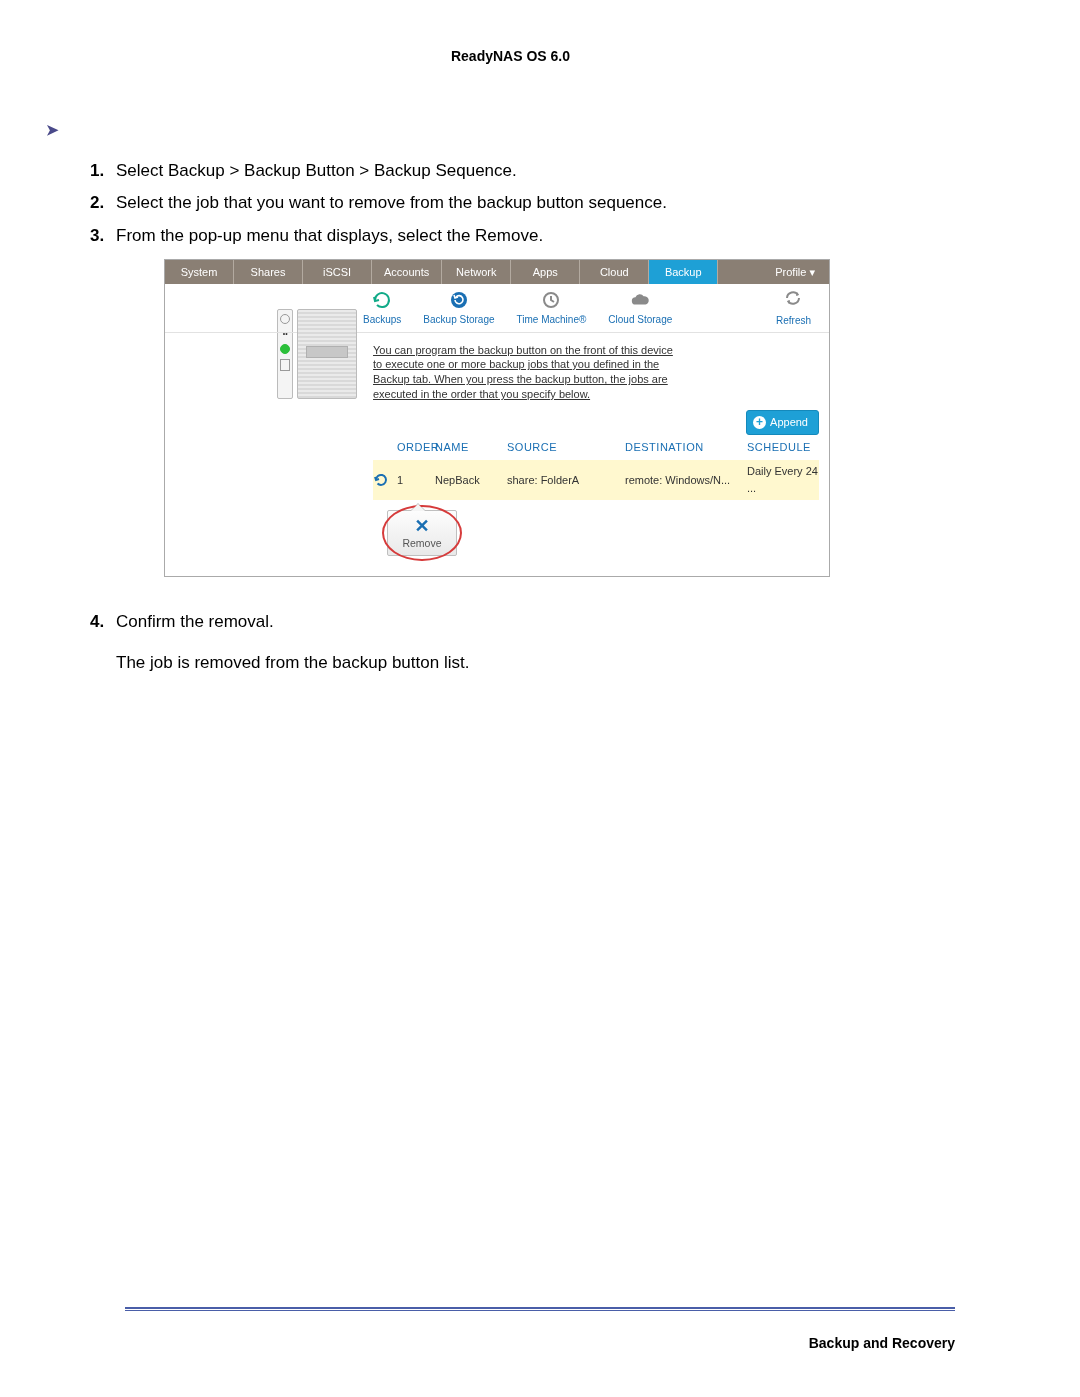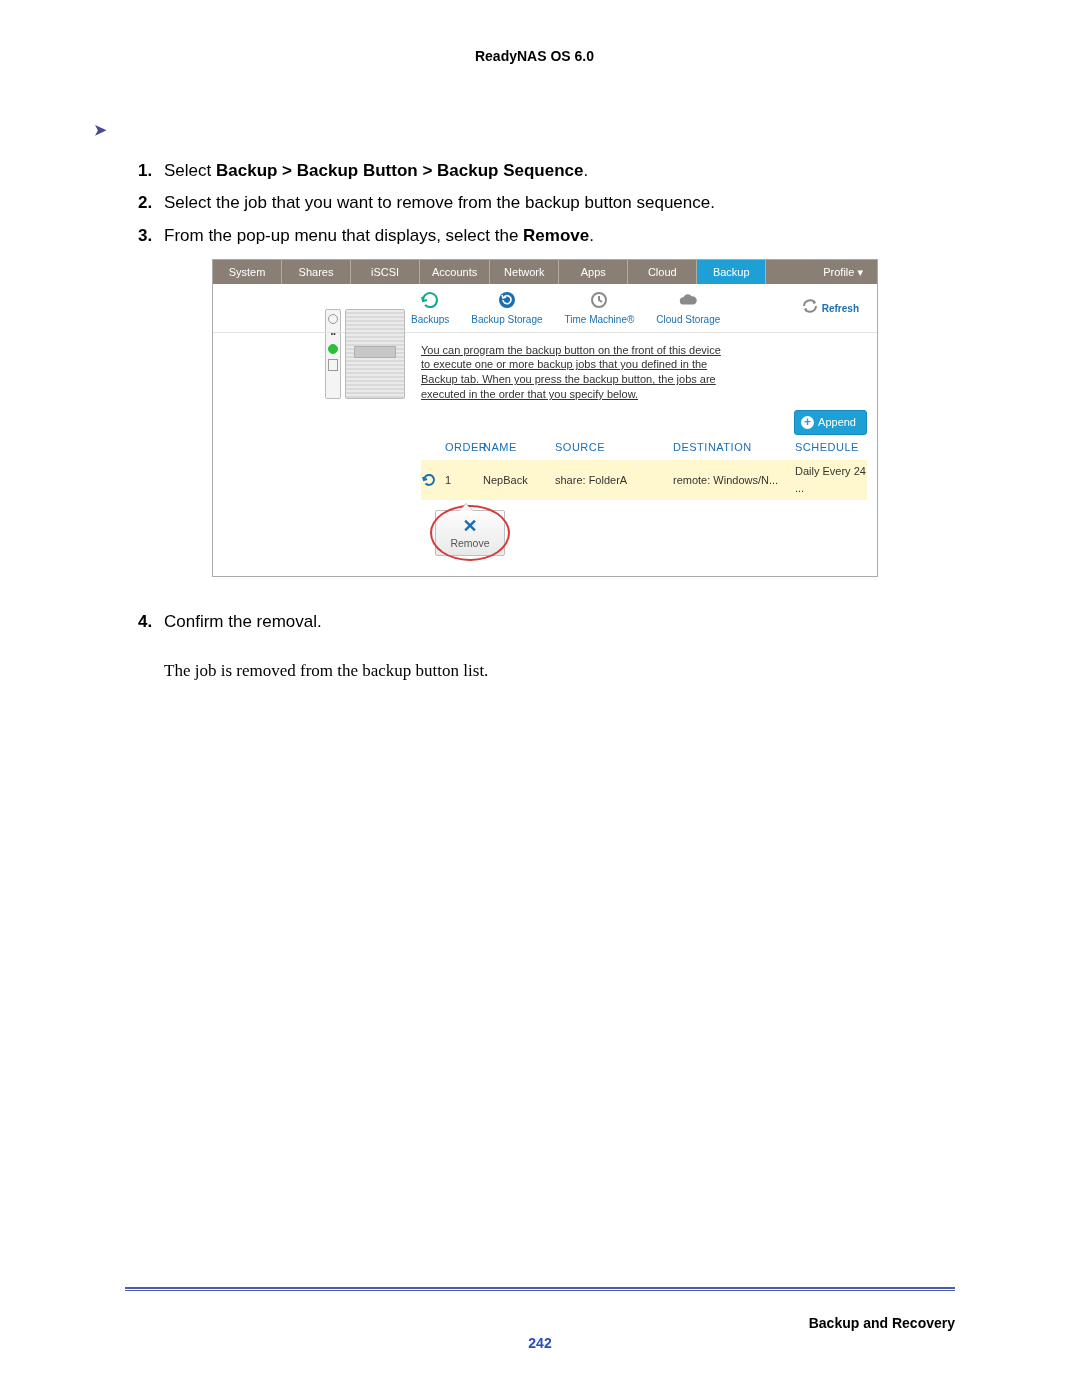"ReadyNAS OS 6.0" .page { padding: 48px 125px 0 114px -> 48px 125px 0 66px }
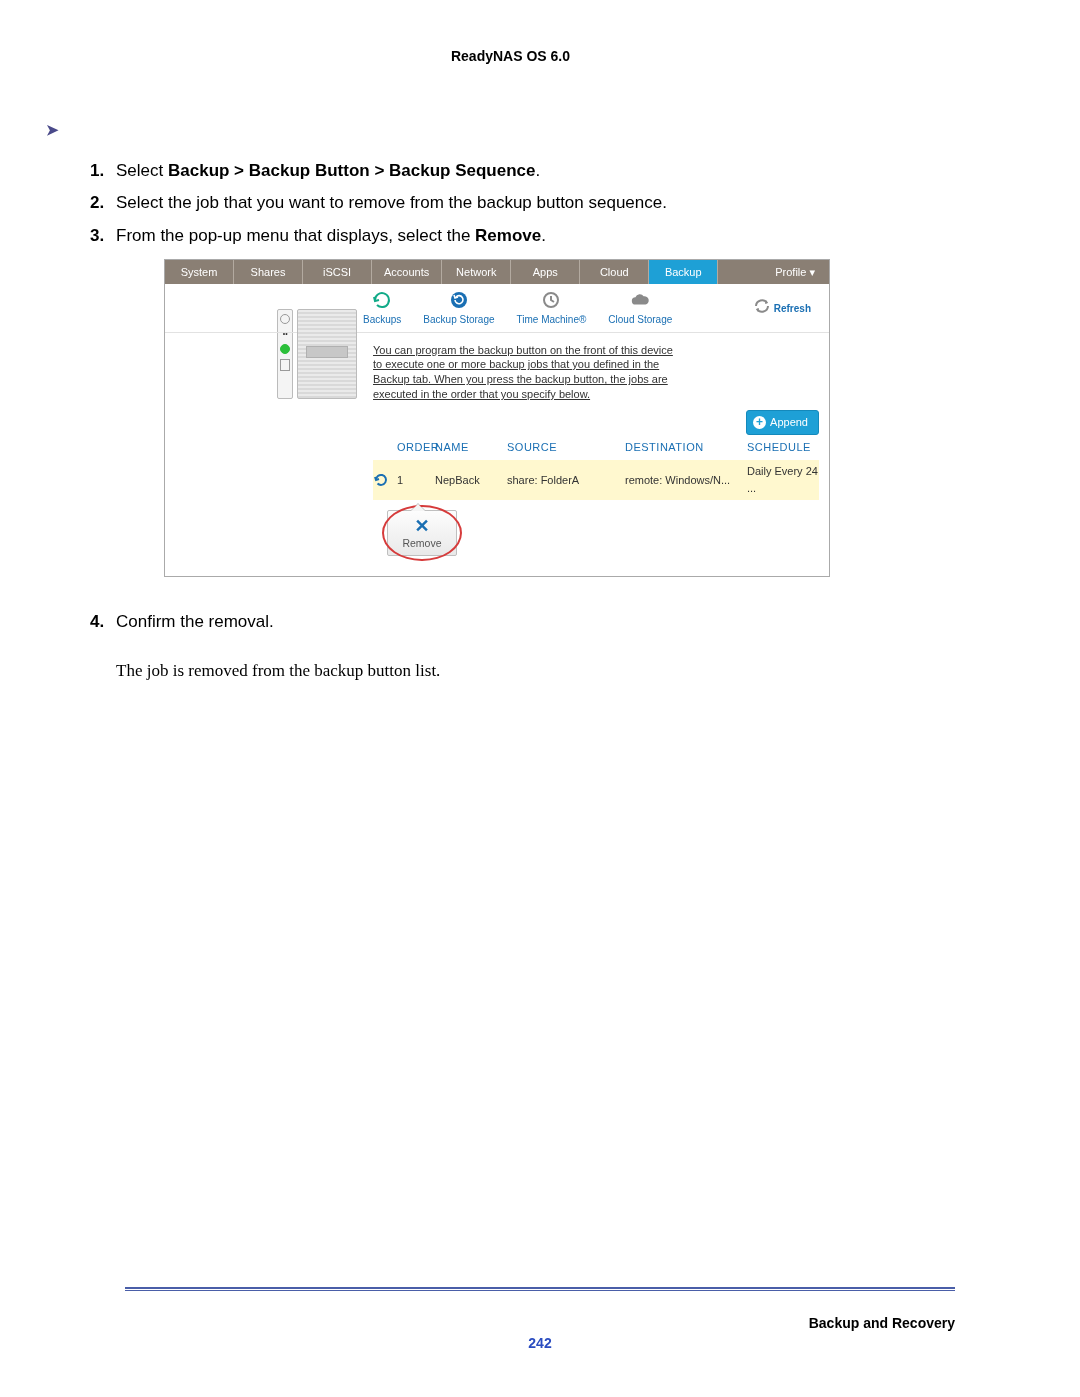"Backup > Backup Button >" .bold { font-weight: bold -> normal }
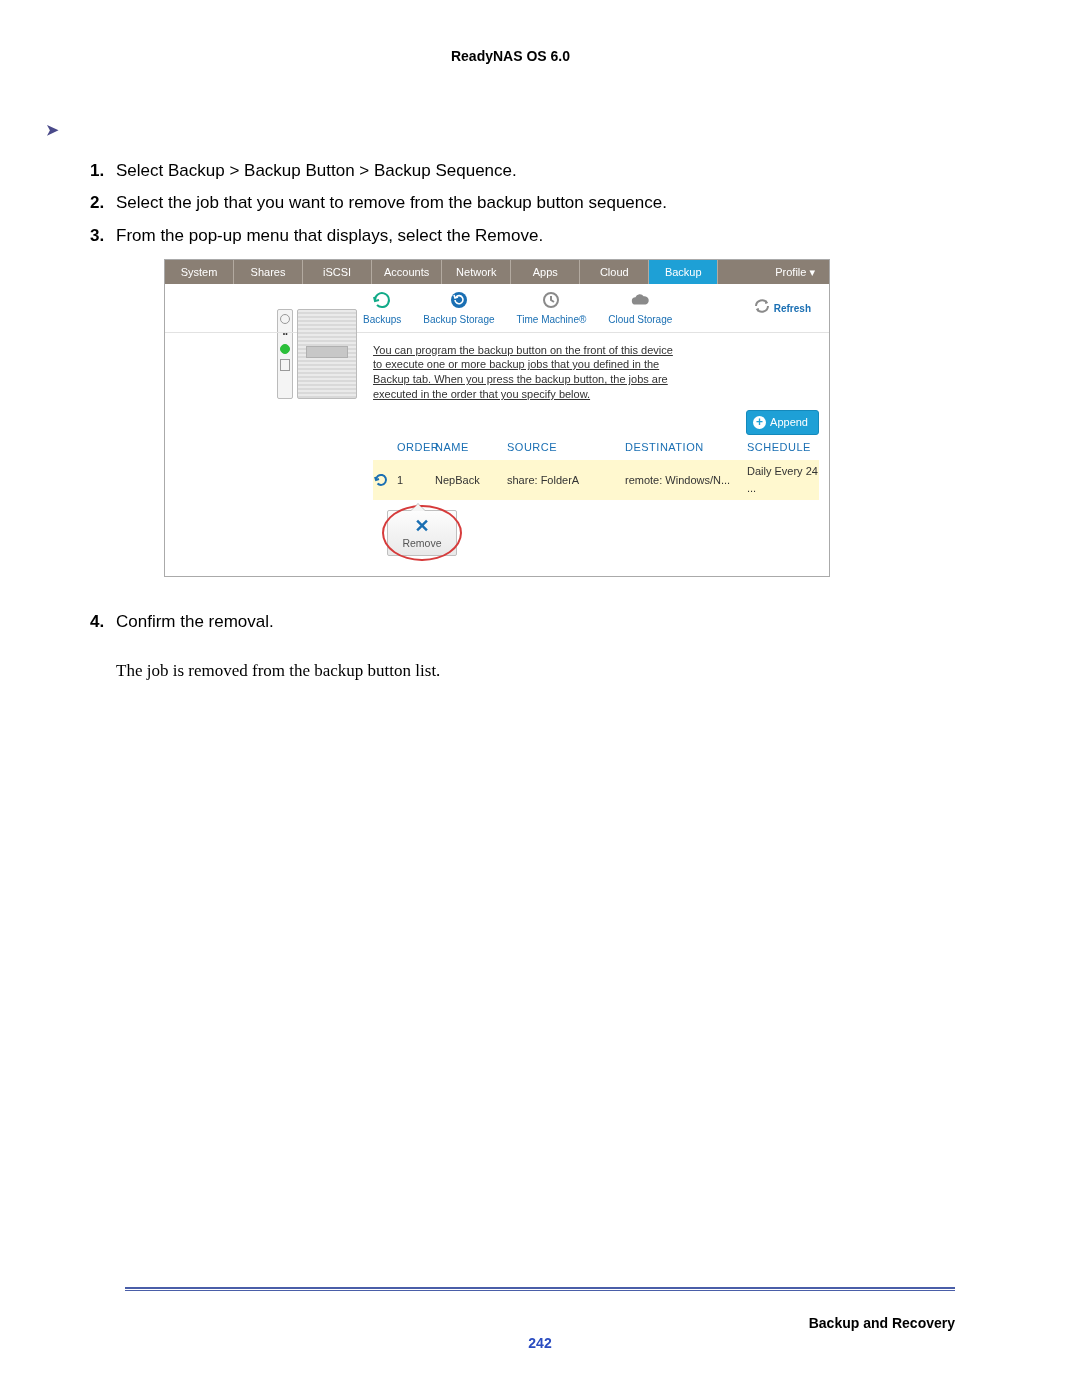"Refresh" .subnav .refresh { flex-direction: row -> column; font-weight: bold -> none; top: 14px -> 6px }
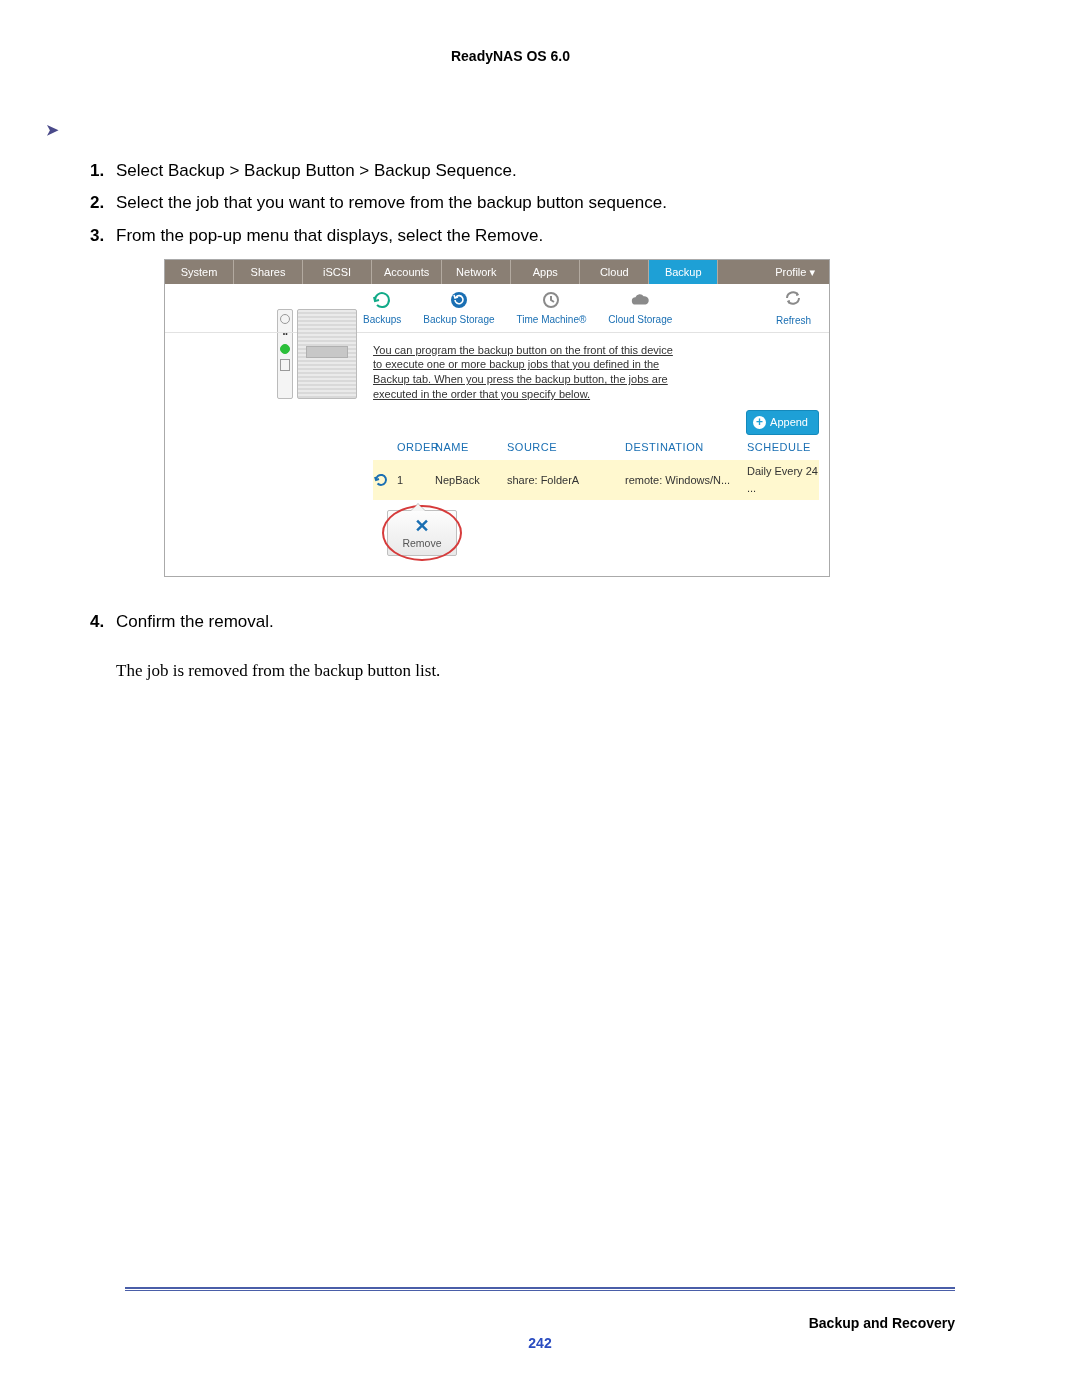"The job is removed from" ol.steps > li .follow { font-family: Liberation Serif, serif -> none; margin-top: 22px -> 14px }
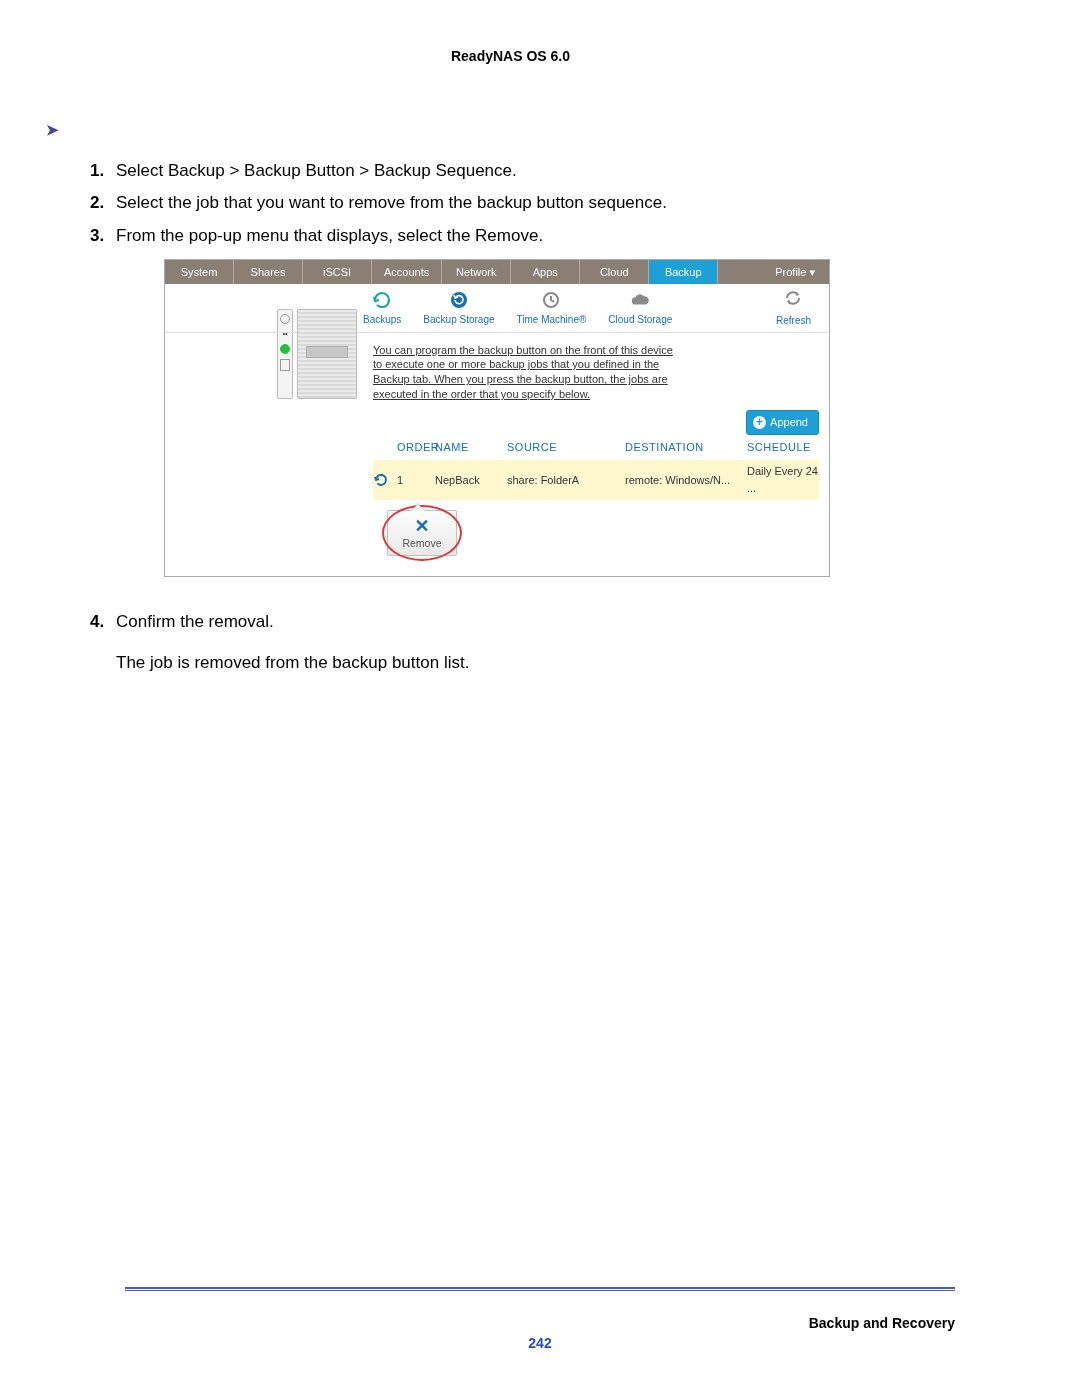"242" div.pno { html: <div>242</div> -> none }
